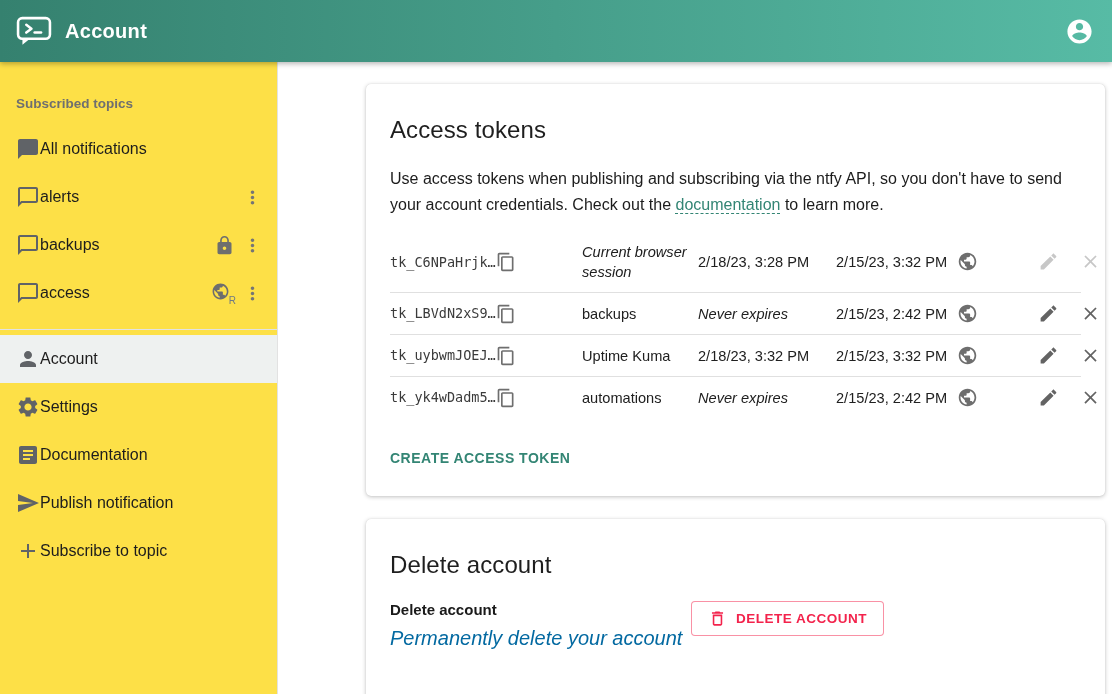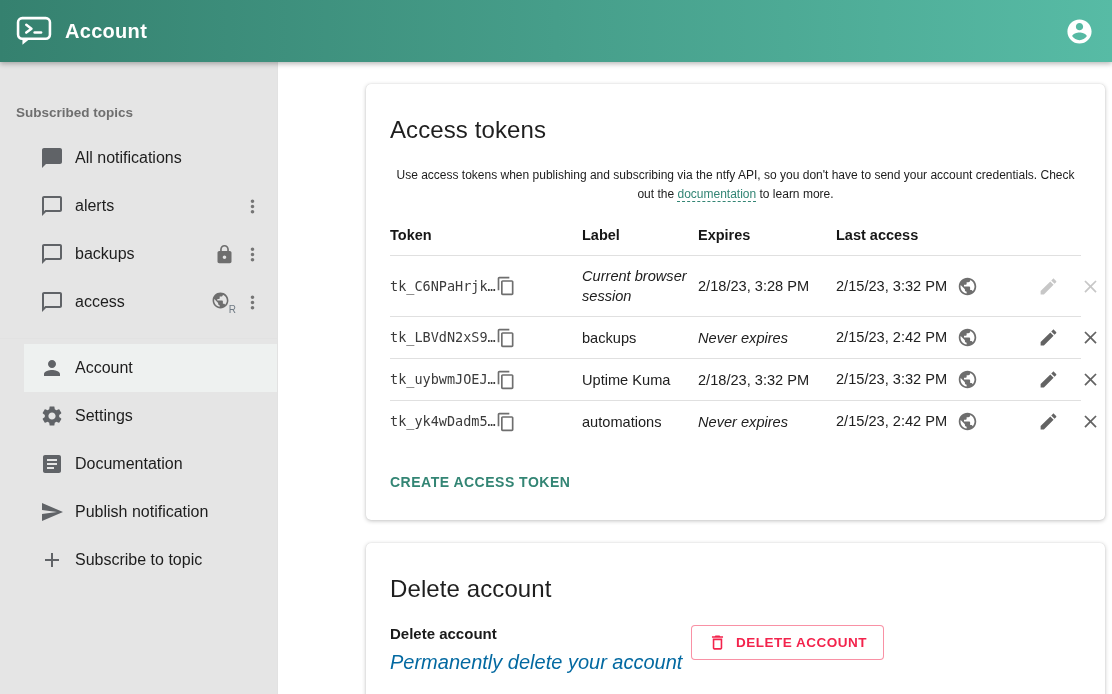"Subscribed topics" .sidebar { background: #e5e5e5 -> #fde047; padding-top: 31px -> 22px }
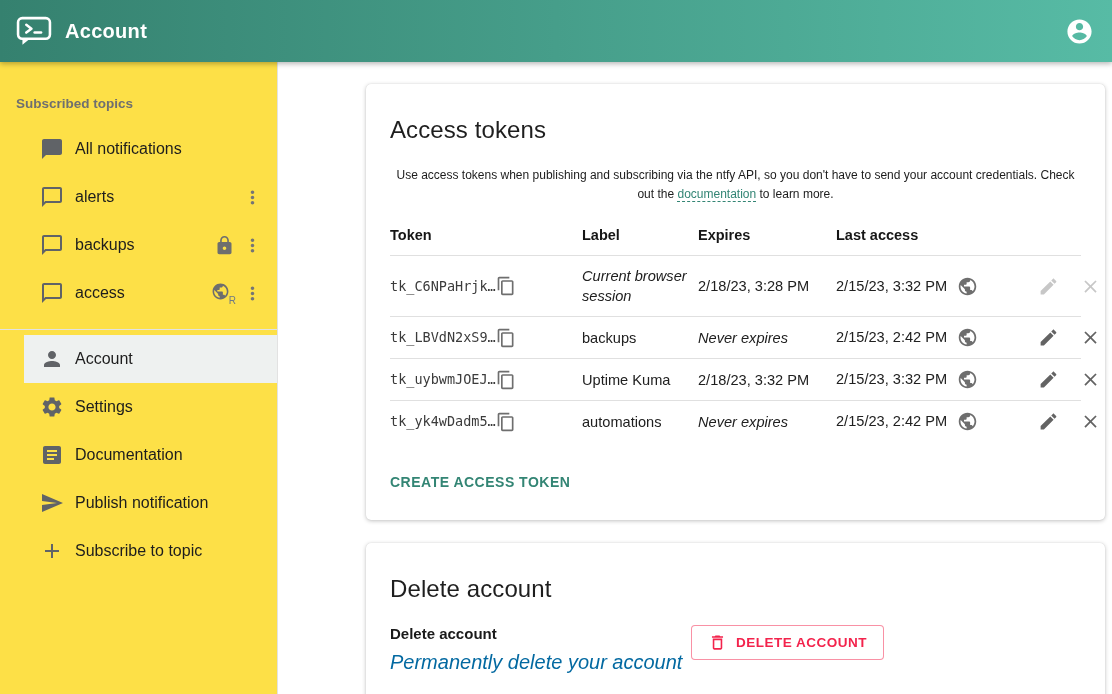"All notifications" .srow { gap: 11px -> none; margin-left: 24px -> none }
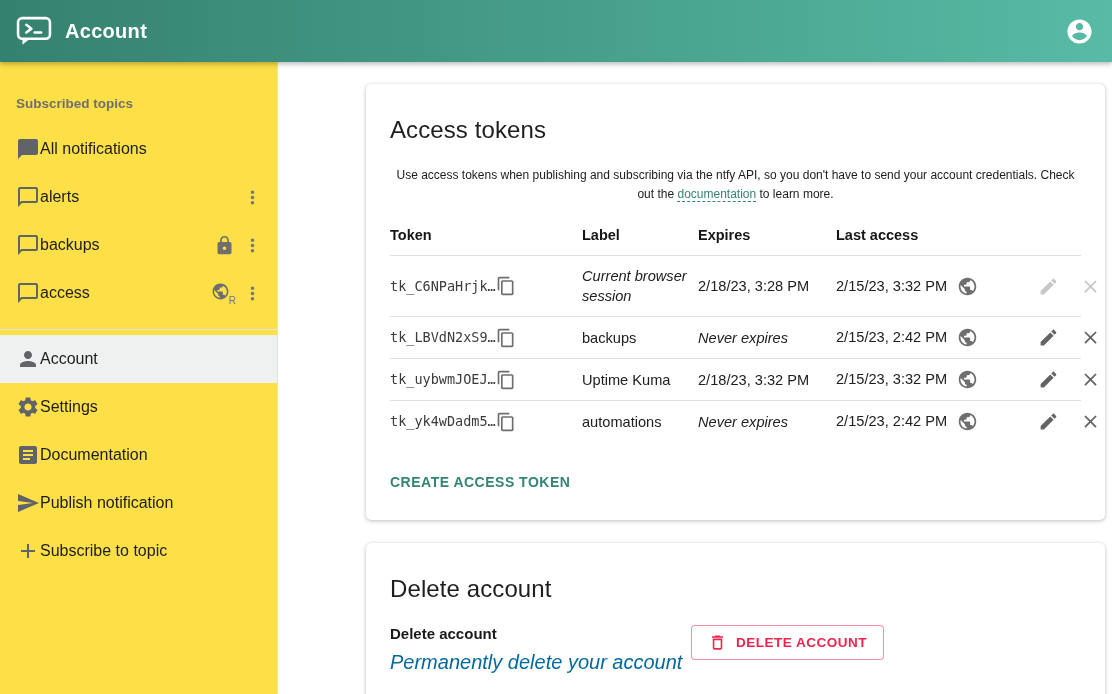"Use access tokens when publishing" .desc { font-size: 12px -> 16px; text-align: center -> none }
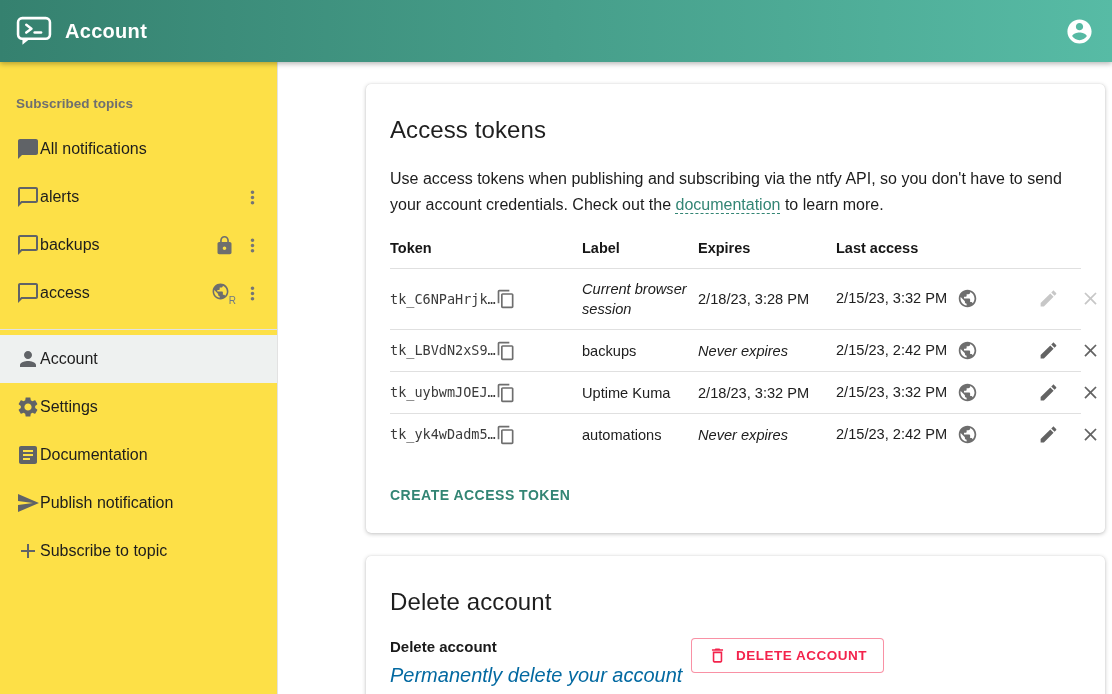"Token" div.thead { html: <div> <div>Token</div> <div>Label</div> <div>Expires</div> <div>Last access</div> <div></div> </div> -> none }
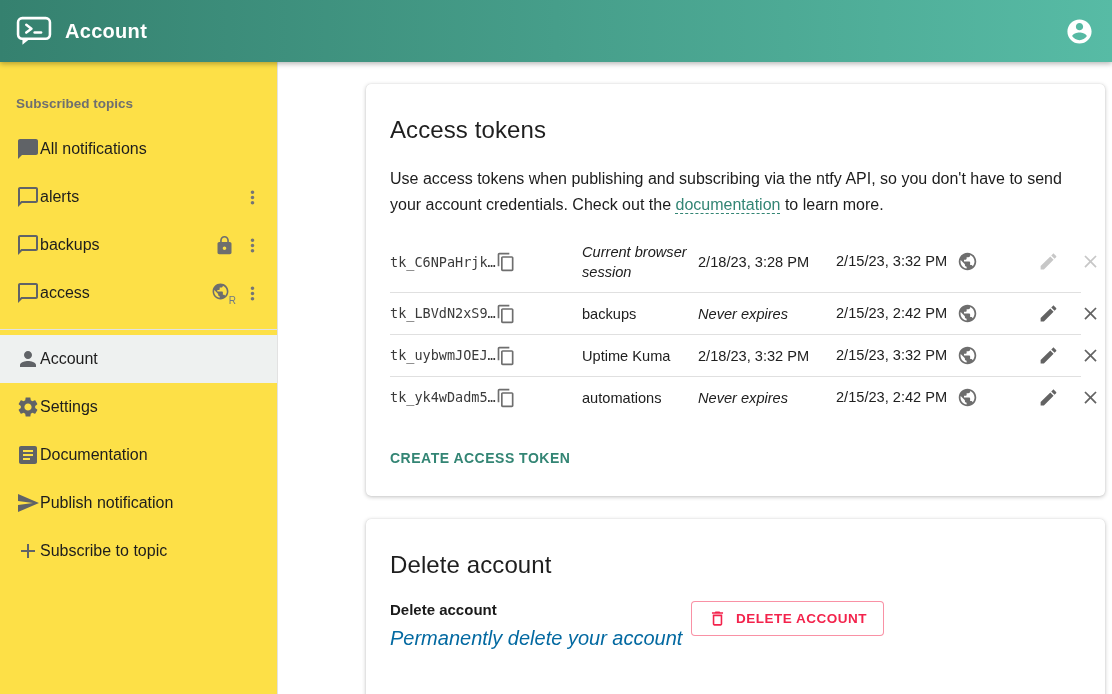"2/15/23, 3:32 PM" .access-cell { align-items: flex-start -> center }
